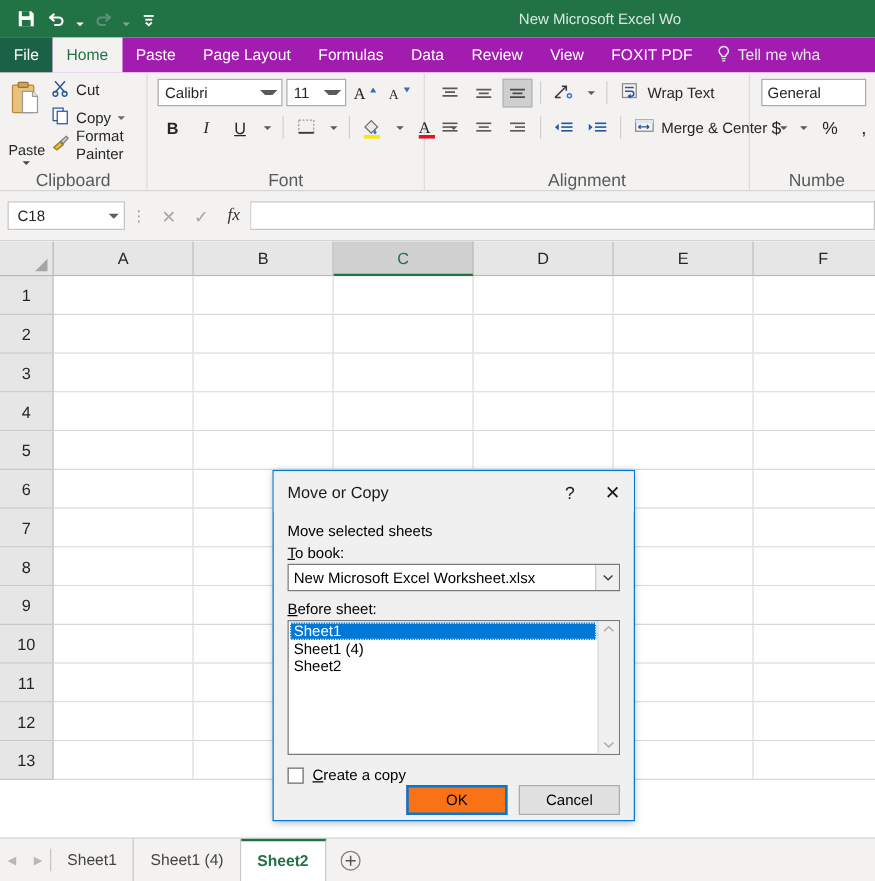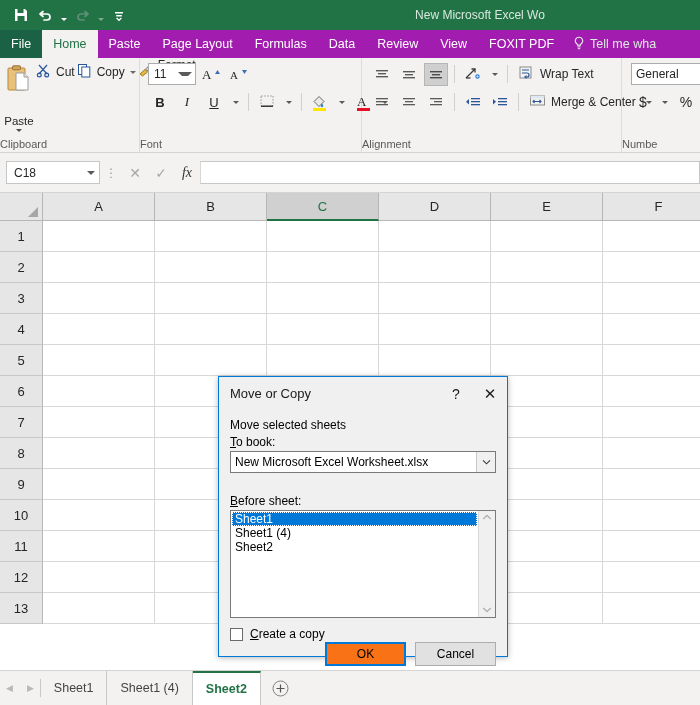"Cut" .clip-items { flex-direction: row -> column; justify-content: center -> flex-start }
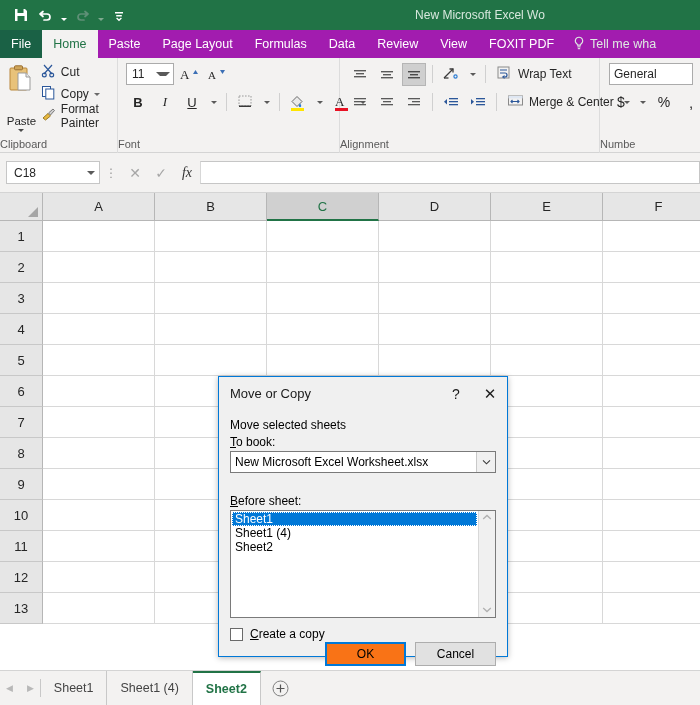"Calibri" div.combo { html: none -> <div> <span>Calibri</span> <span></span> </div> }
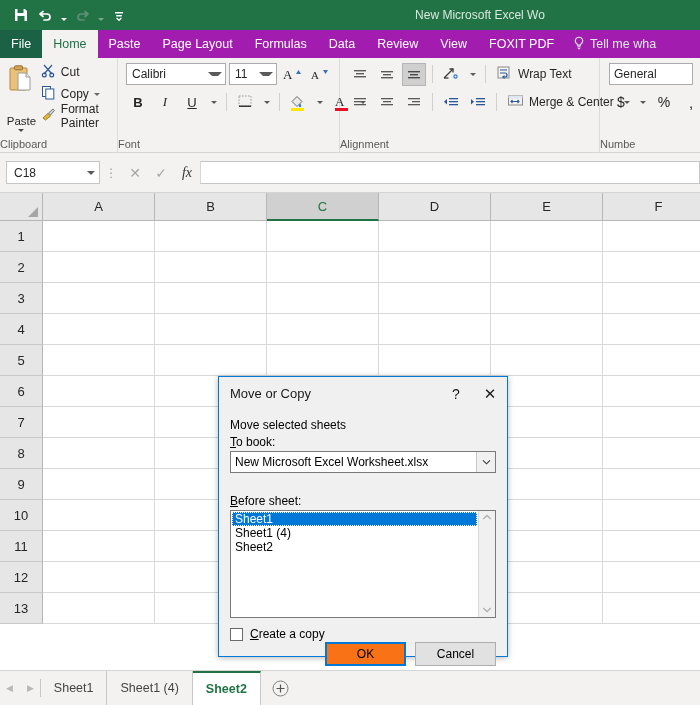"Clipboard" .group-label { font-size: 11px -> 14px; text-align: left -> center }
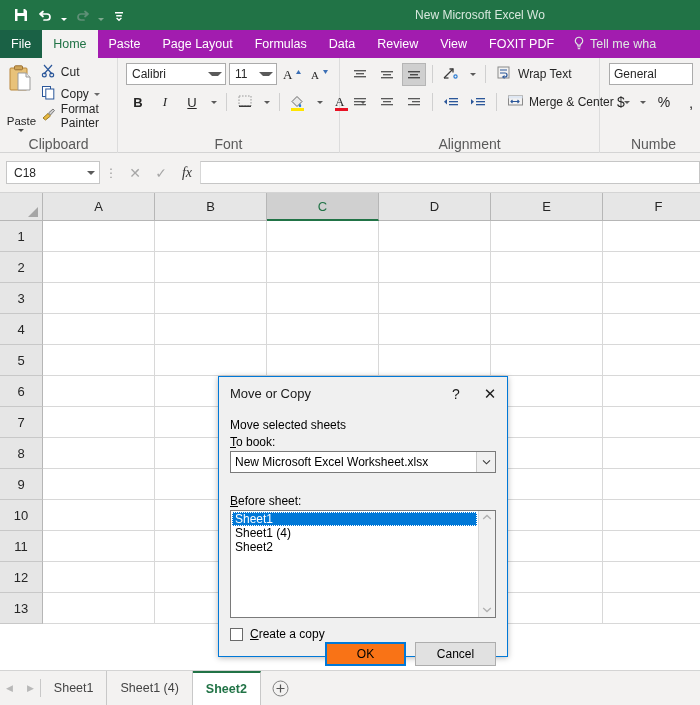"New Microsoft Excel Worksheet.xlsx" .dlg-combo { margin-bottom: 21px -> 7px }
